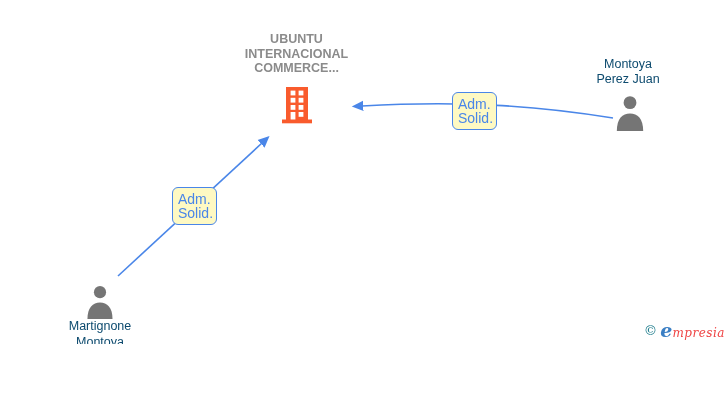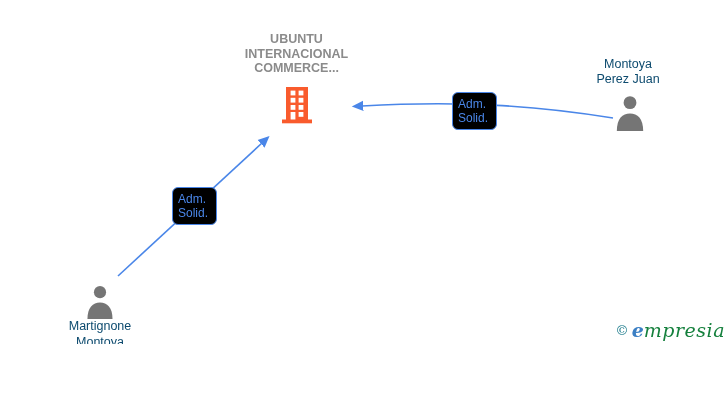"Adm. Solid." .edge-label { background: #000000 -> #fef9c3; font-size: 12px -> 14px }
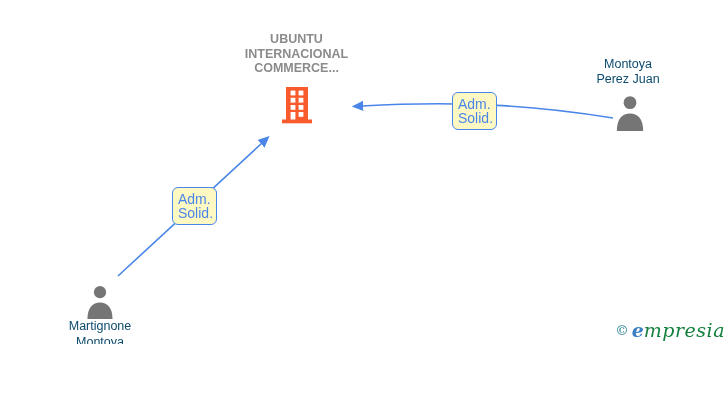"mpresia" .watermark .brand-rest { color: #15803d -> #ef4444; font-size: 19px -> 12px }
